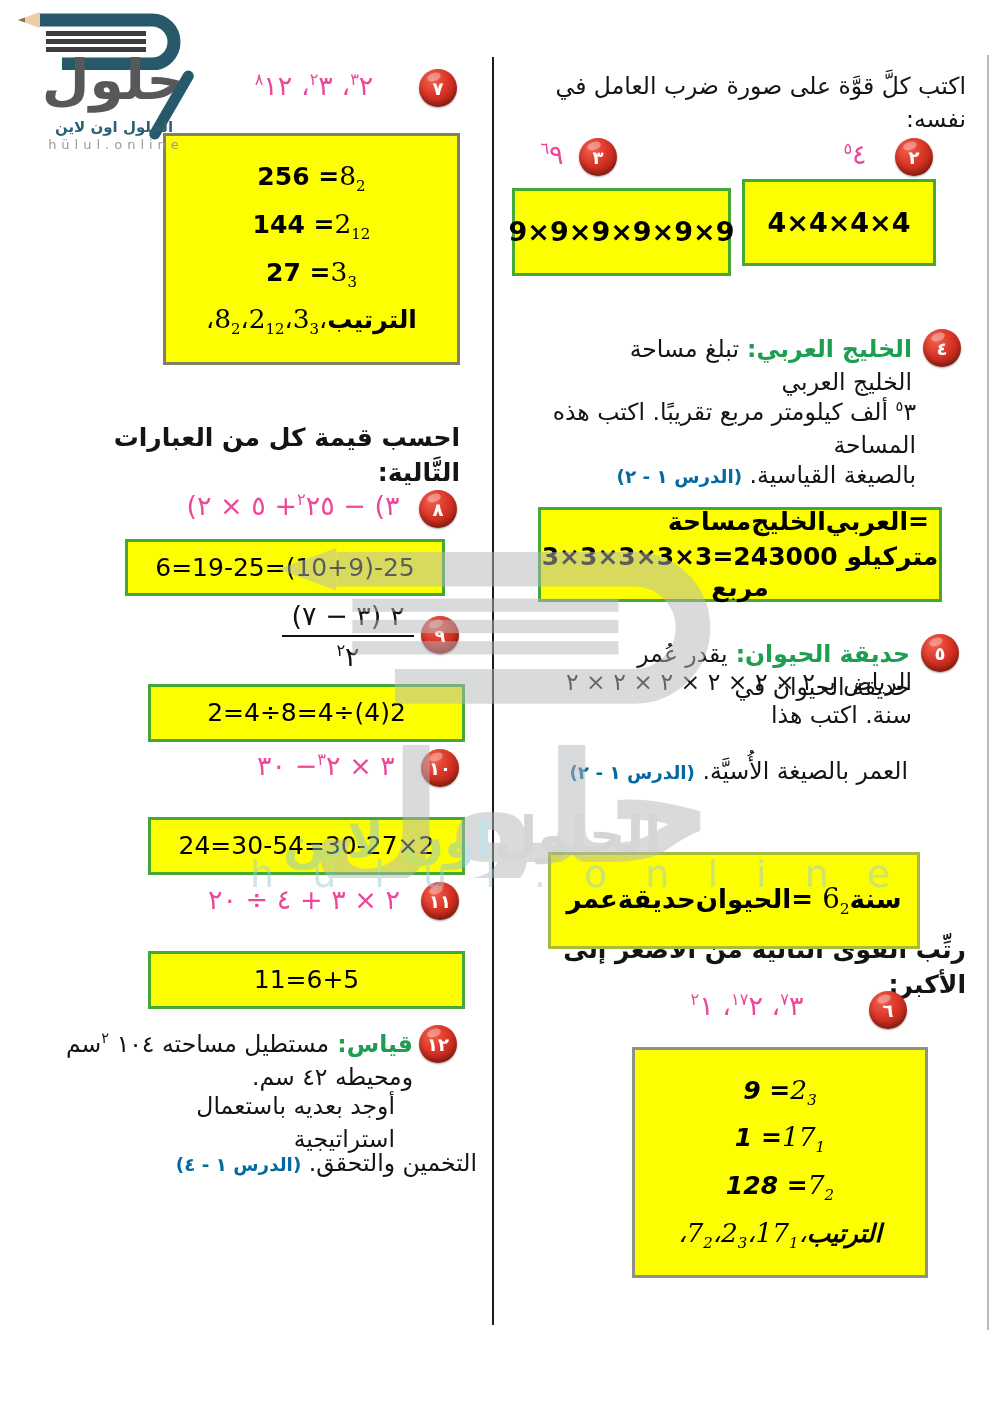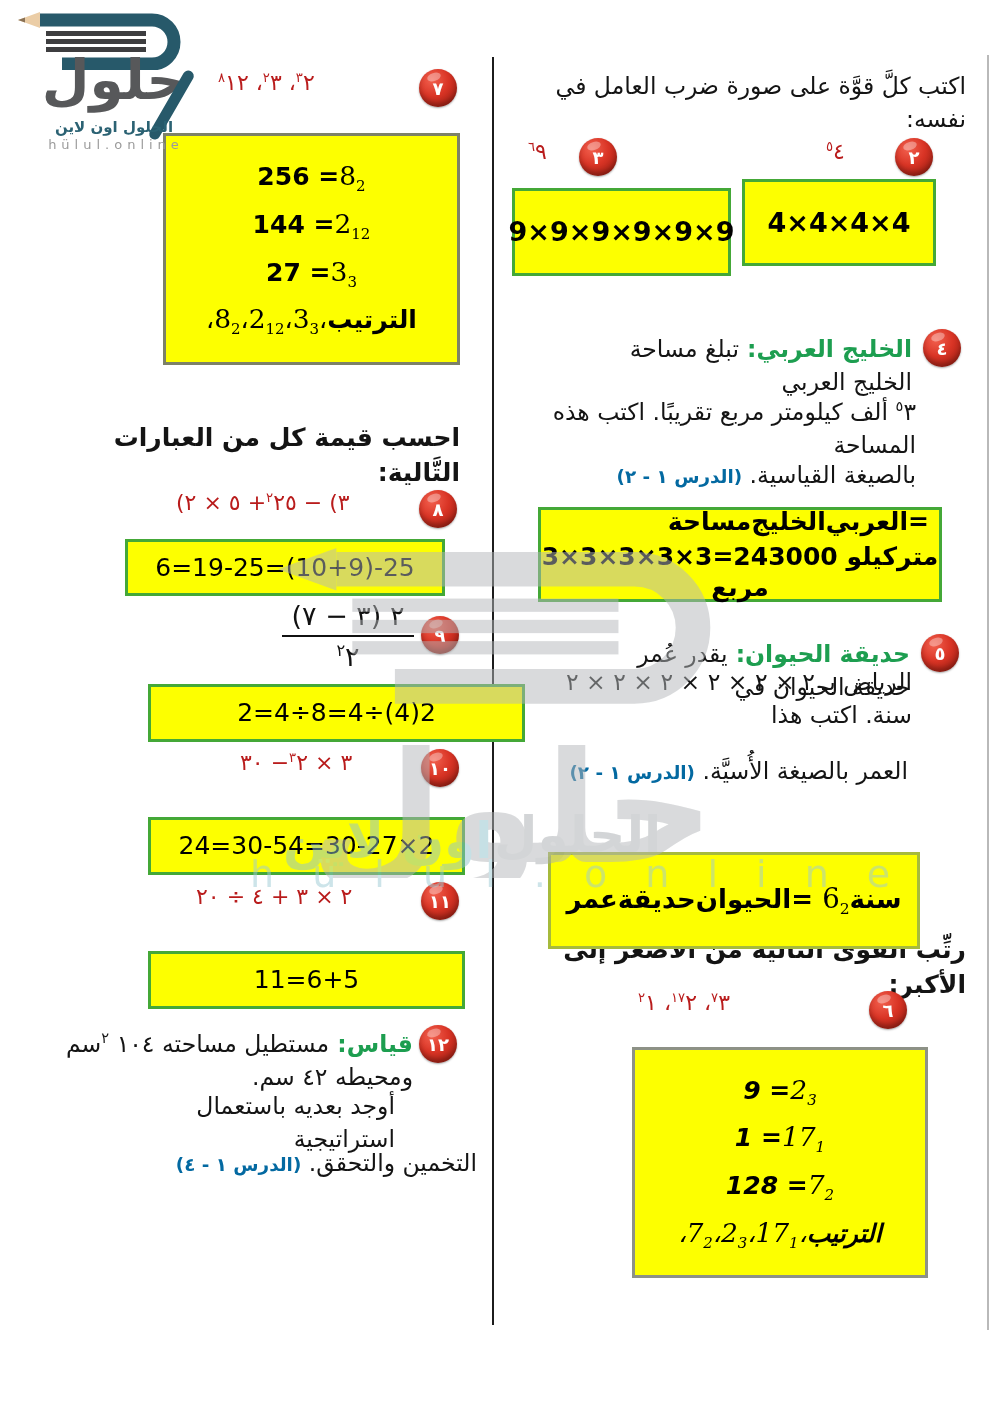"٣٣ ، ٢١٢ ، ٨" .expr { color: #b91c1c -> #ec4899; font-size: 22px -> 27px; text-align: left -> center }
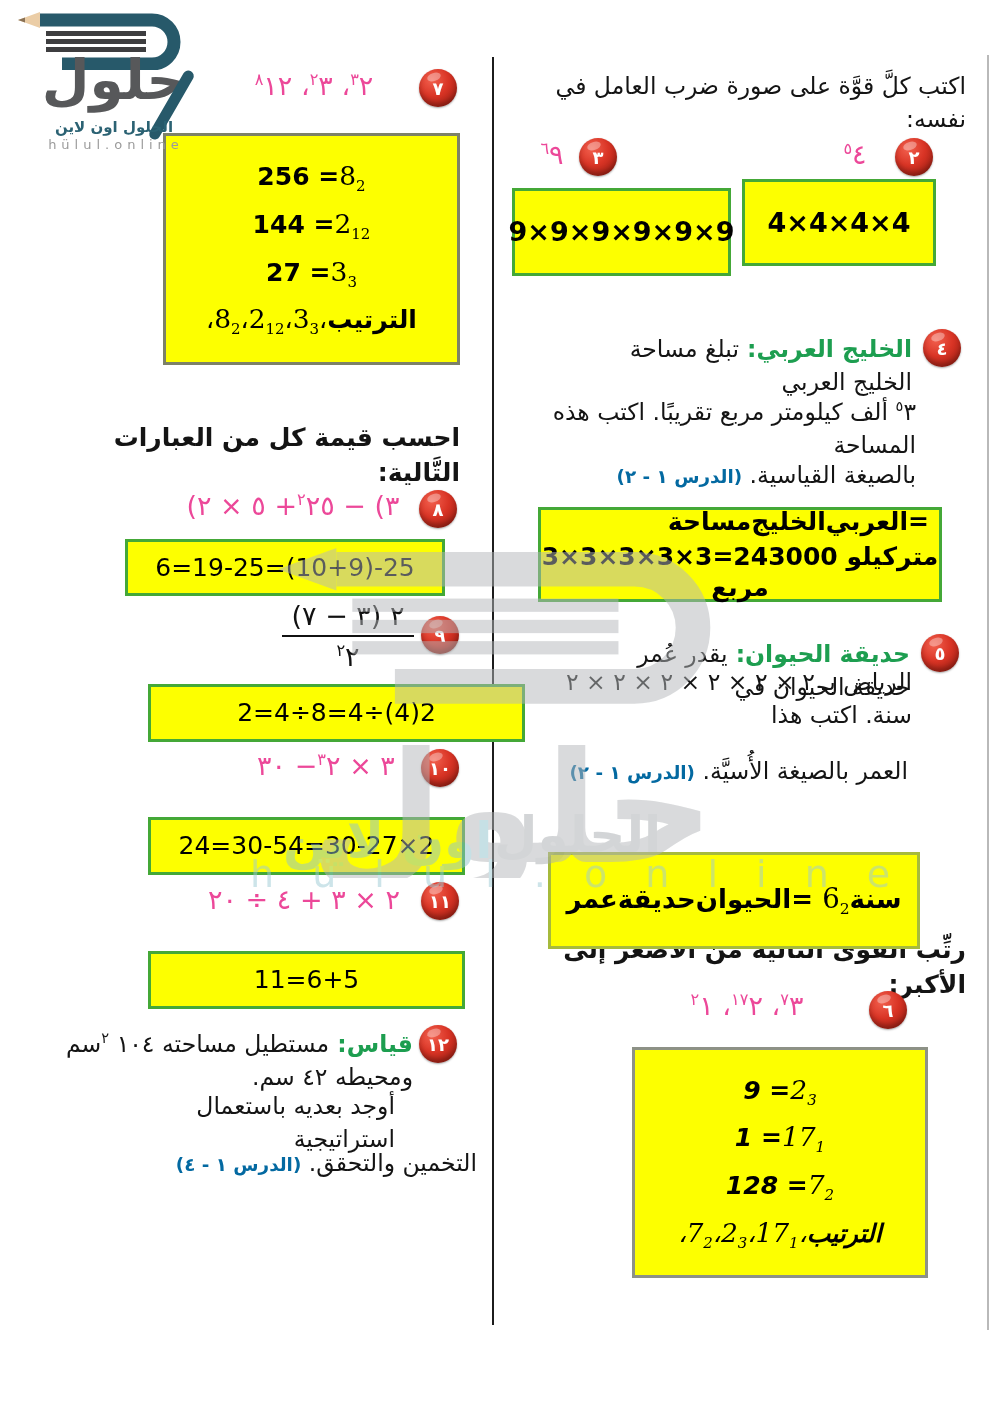"2=4÷8=4÷(4)2" div.ybox { width: 377px -> 317px }
